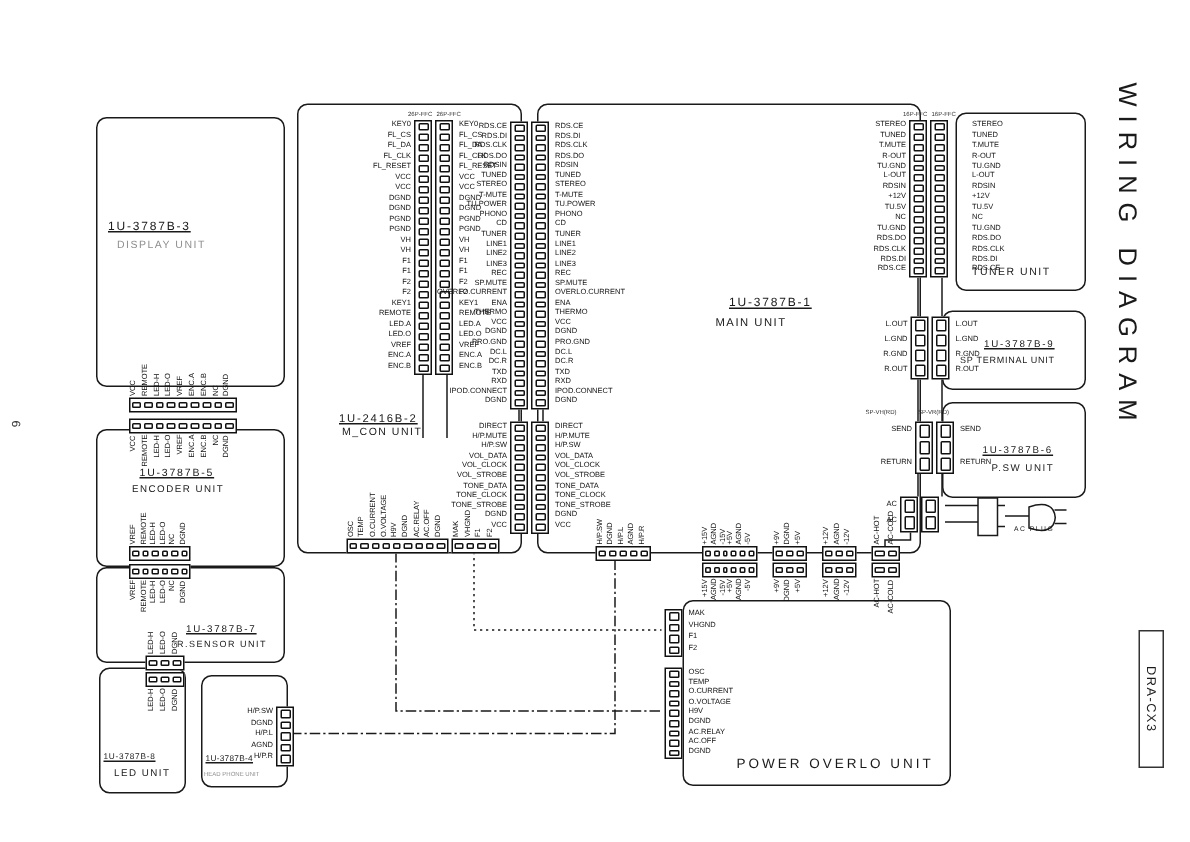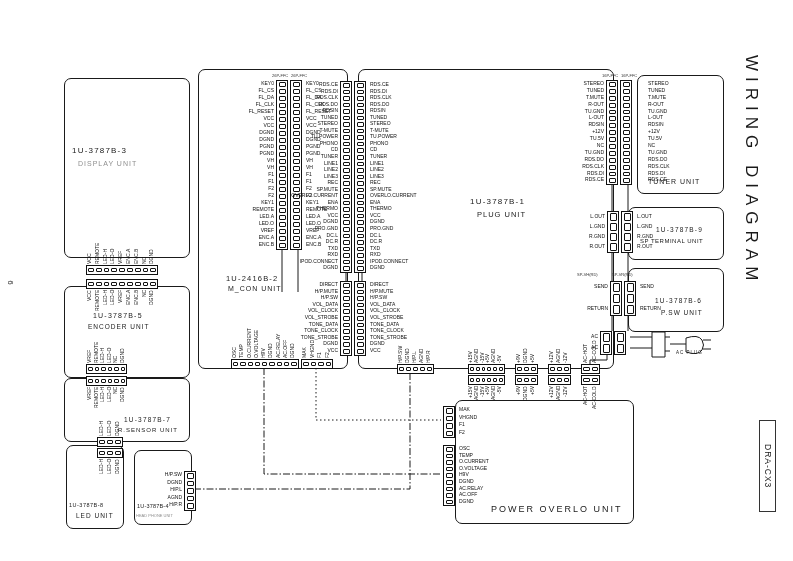"1U-3787B-3" .uid { text-decoration: none -> underline }
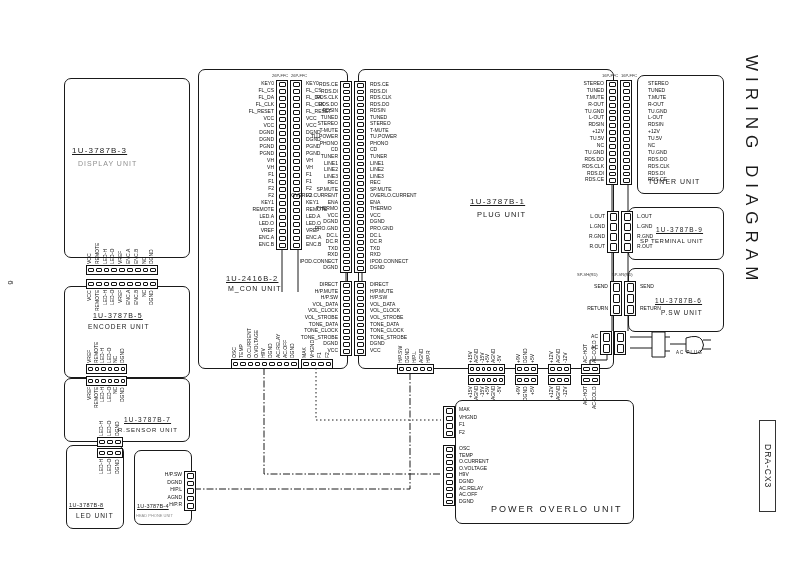"1U-3787B-1" div.t { left: 470px -> 486px }
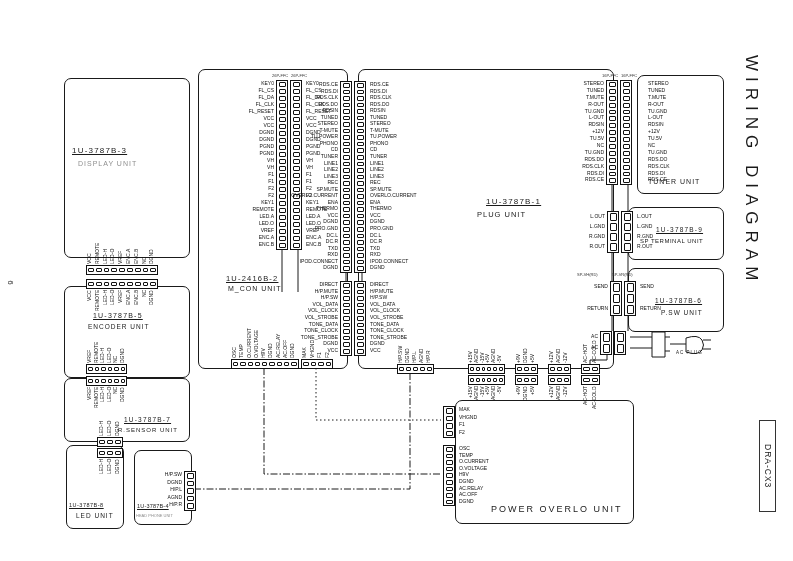"PLUG UNIT" div.t { text: PLUG -> MAIN }
